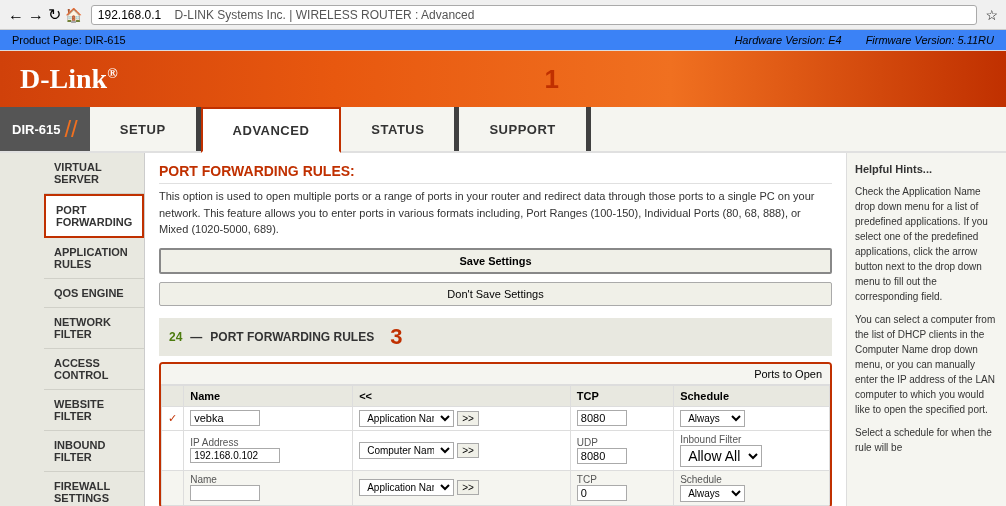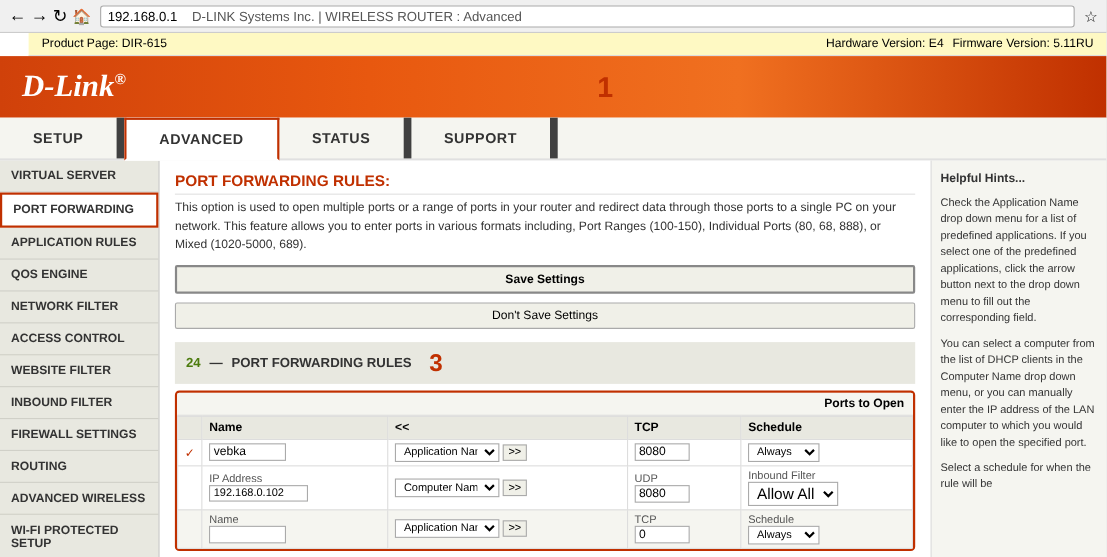"Product Page: DIR-615" .top-bar { background: #fef9c3 -> #3b82f6; margin-left: 26px -> none }
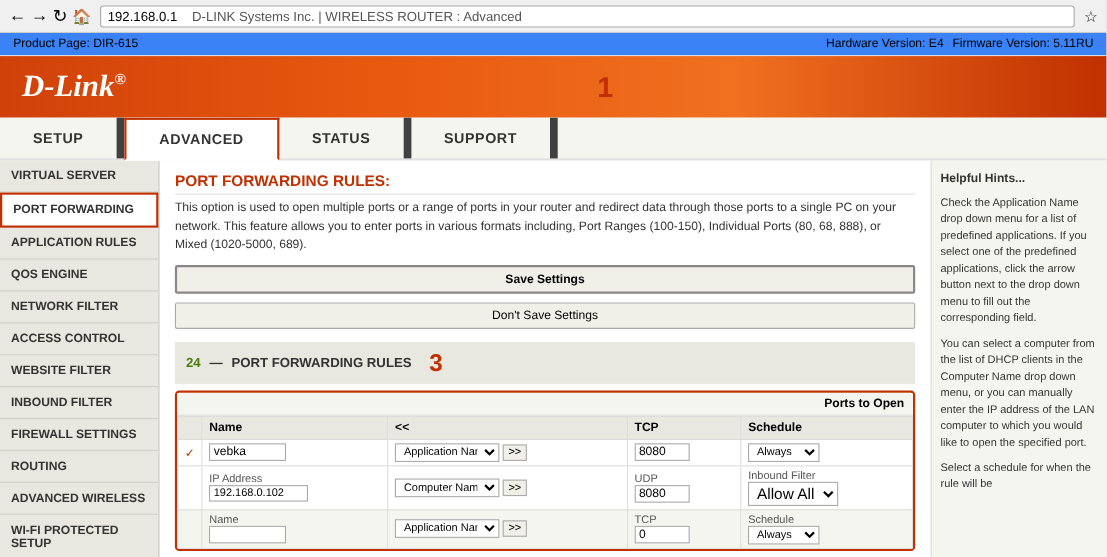"Hardware Version: E4" .top-bar-right { font-style: none -> italic; gap: 8px -> 24px }
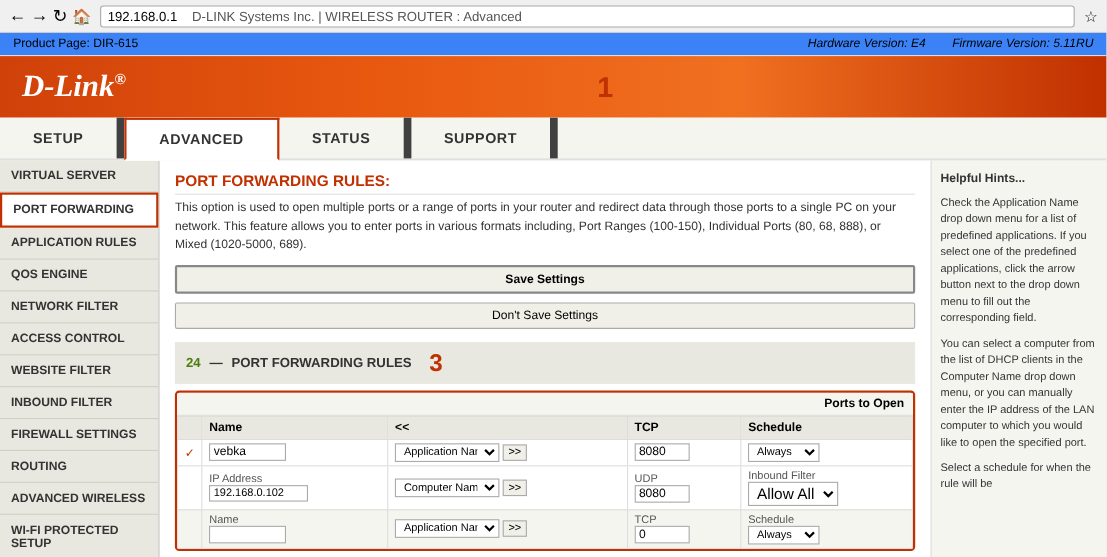"D-Link®" .dlink-logo { font-style: italic -> none }
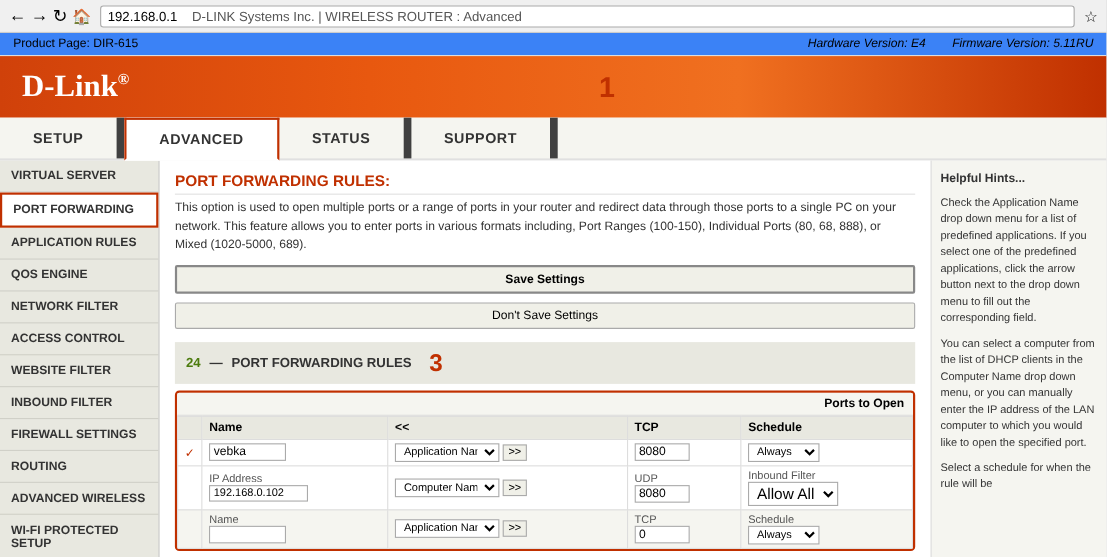"DIR-615" div.nav-model { html: none -> <div> <span>DIR-615</span> <span>//</span> </div> }
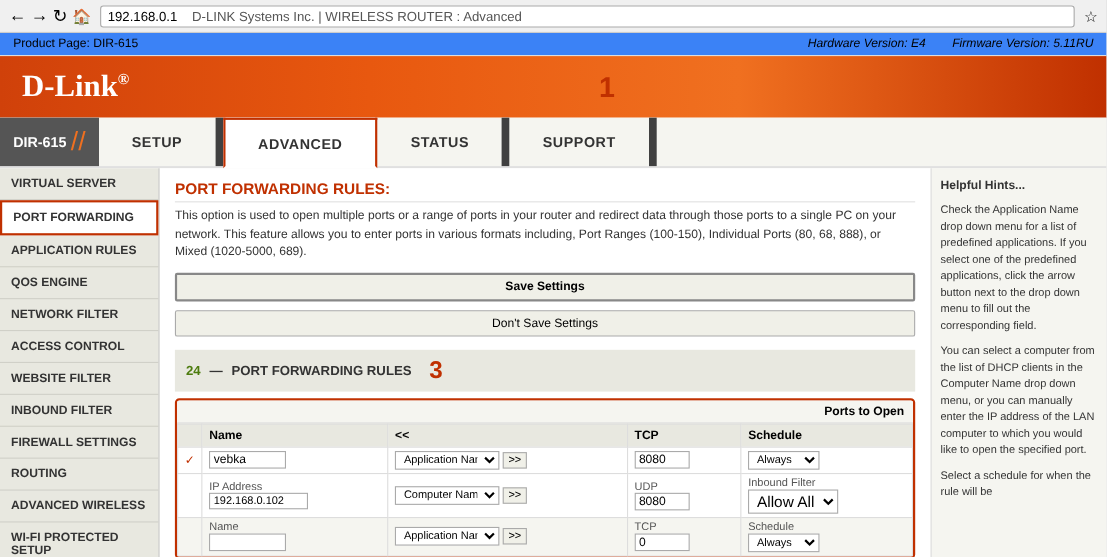"SETUP" .nav-tab { border-right: 7px solid #404040 -> 5px solid #404040 }
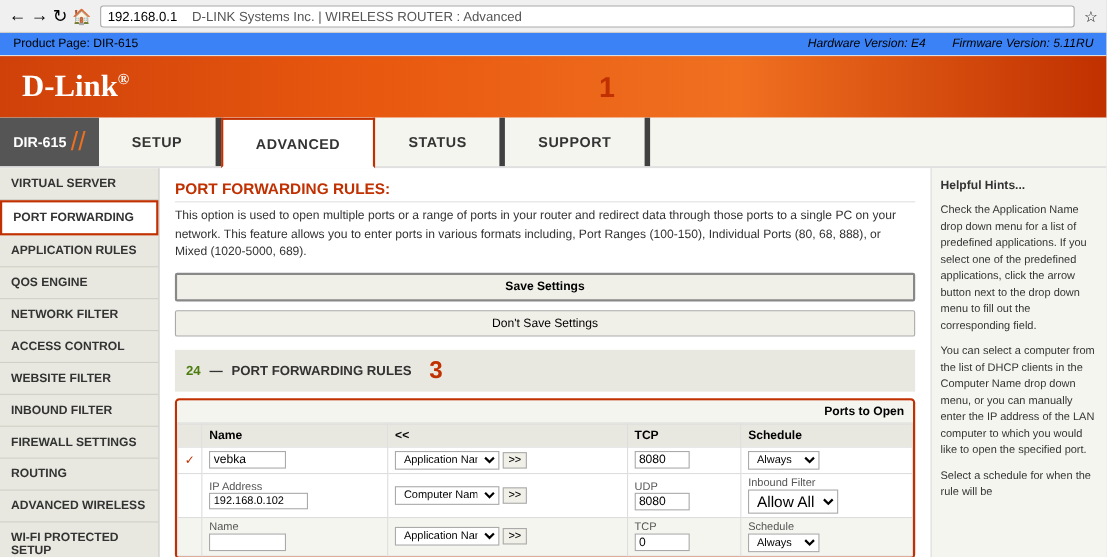"VIRTUAL SERVER" .sidebar-item { margin-left: none -> 44px }
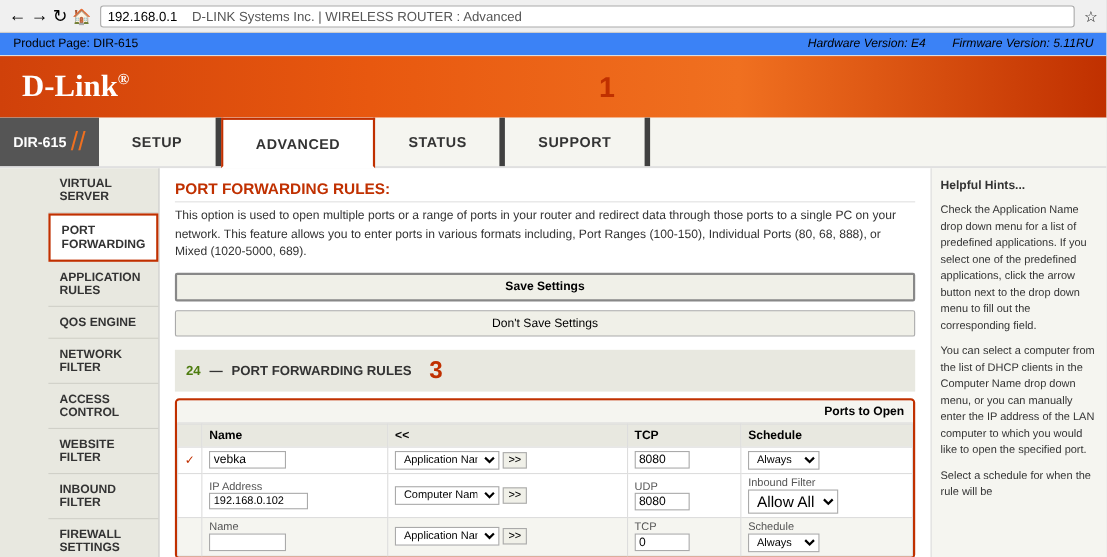"Ports to Open" .ports-label { font-weight: bold -> normal }
